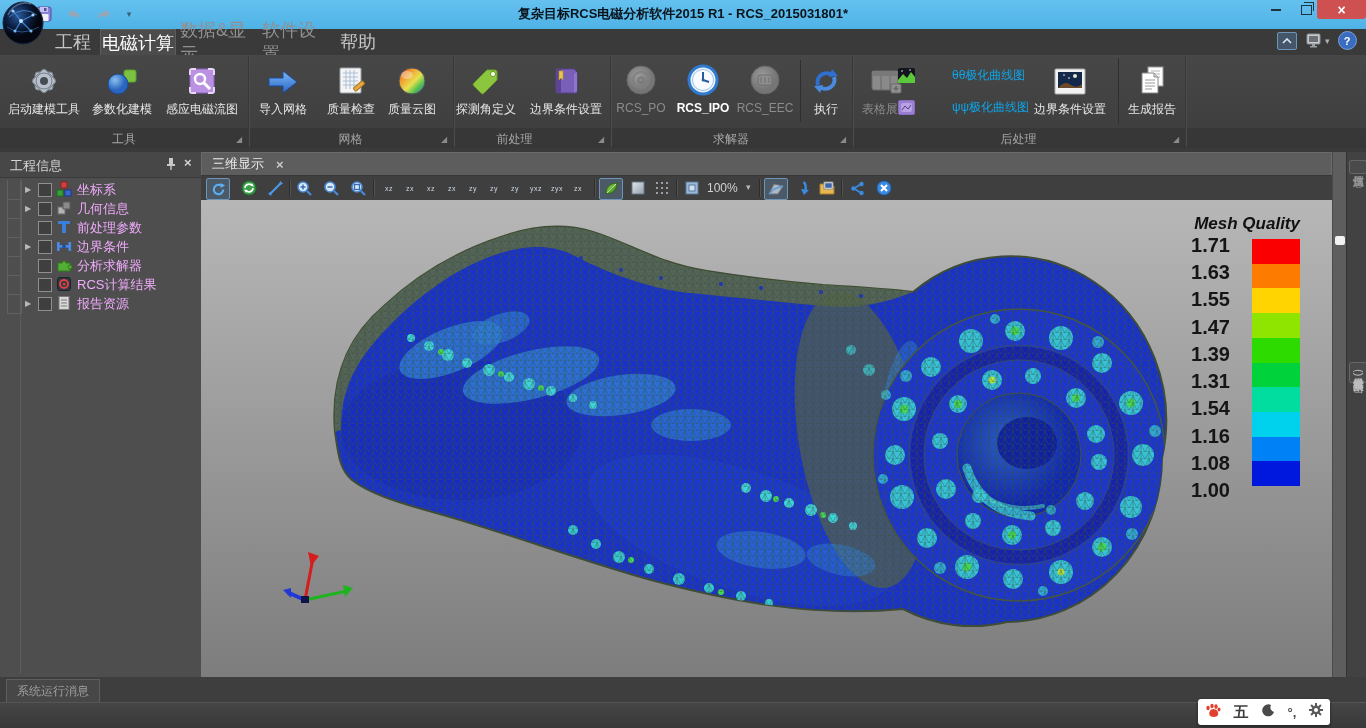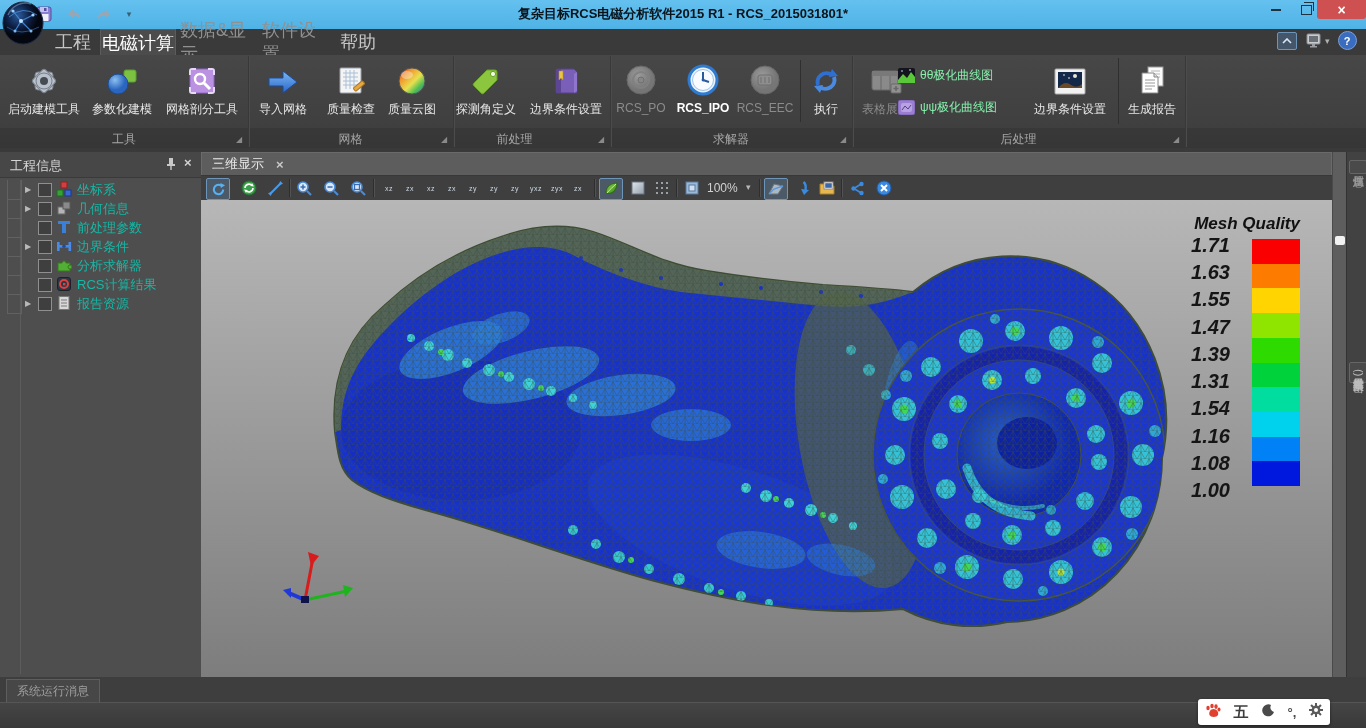"θθ极化曲线图" .rsmall .rlb { color: #86efac -> #0ea5e9; margin-left: none -> 32px }
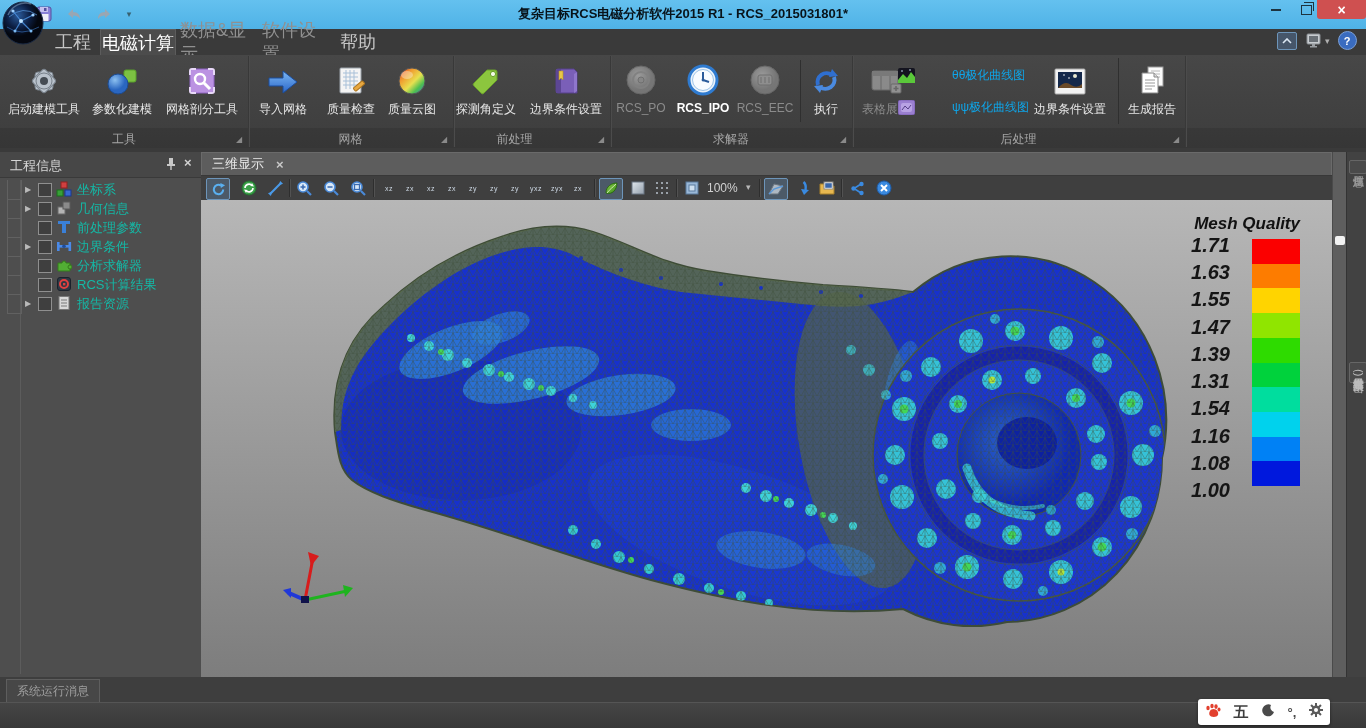"网格剖分工具" div.rlb { text: 网格剖分工具 -> 感应电磁流图 }
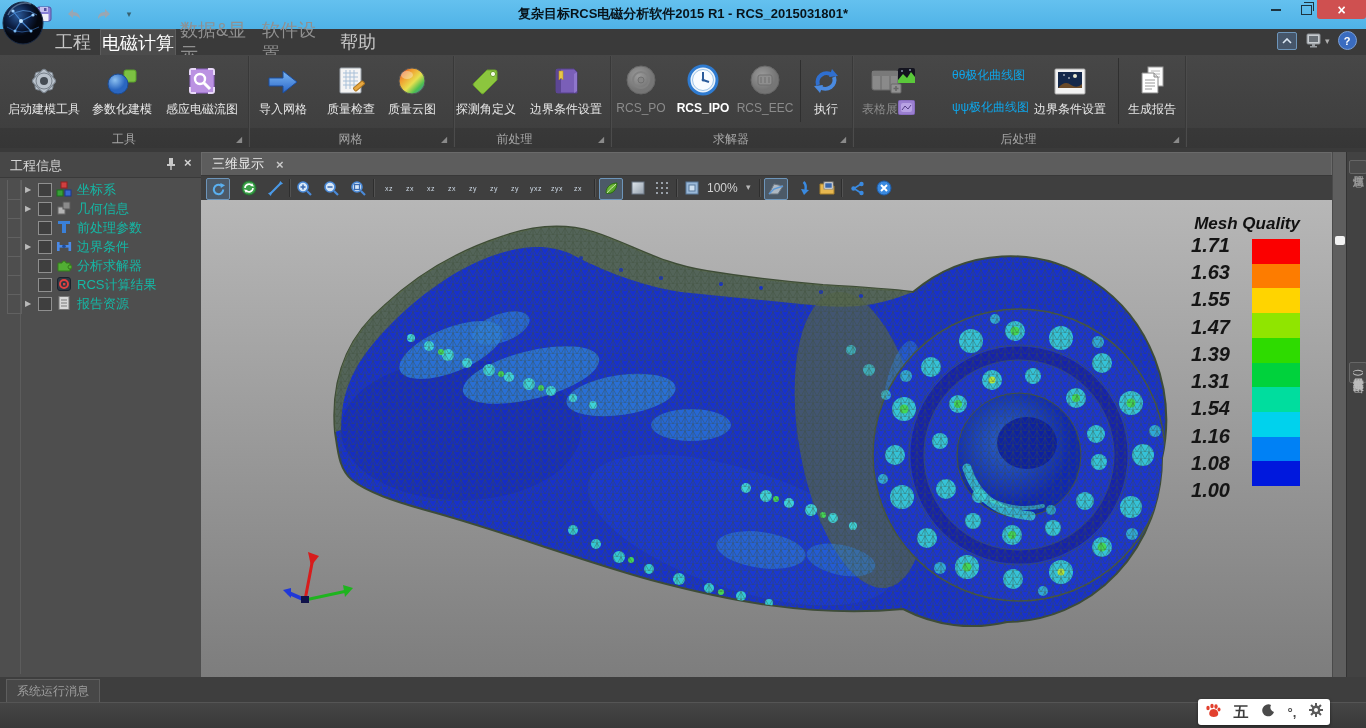"坐标系" .tlab { color: #14b8a6 -> #f0abfc }
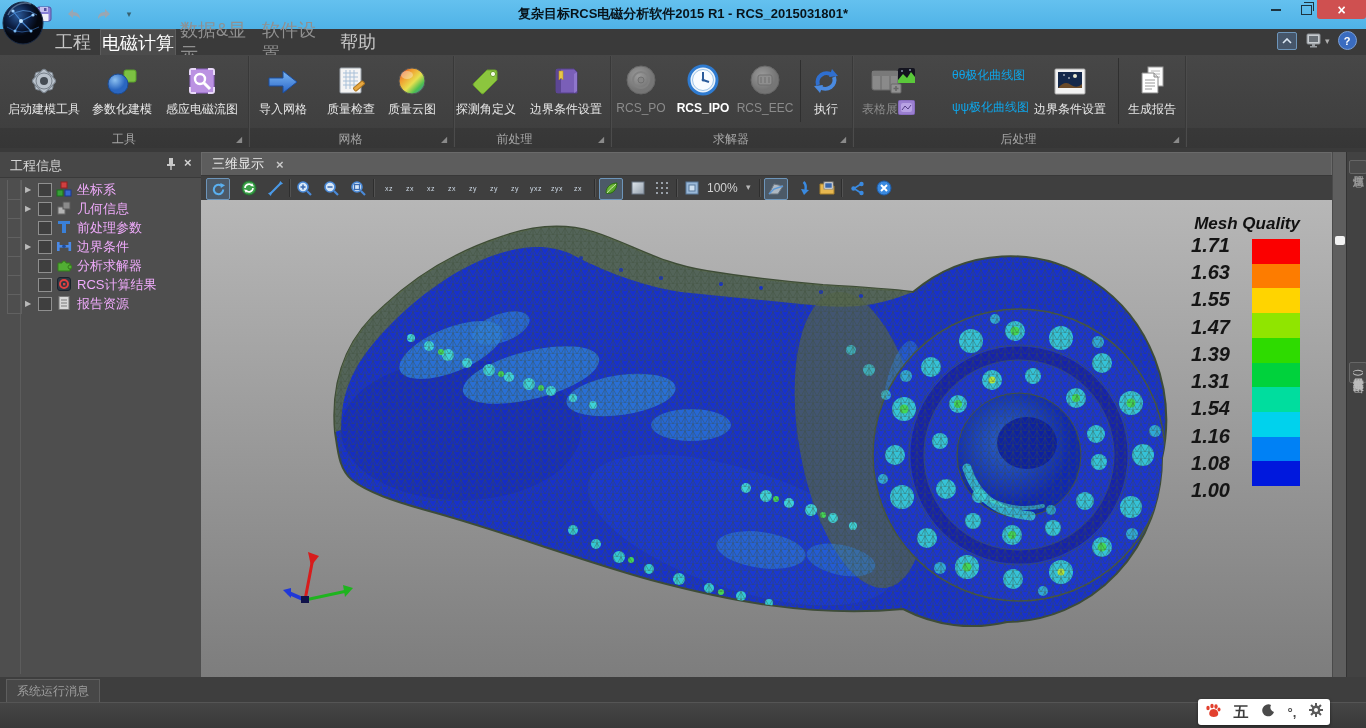"1.71" .lg-val { font-style: italic -> none }
